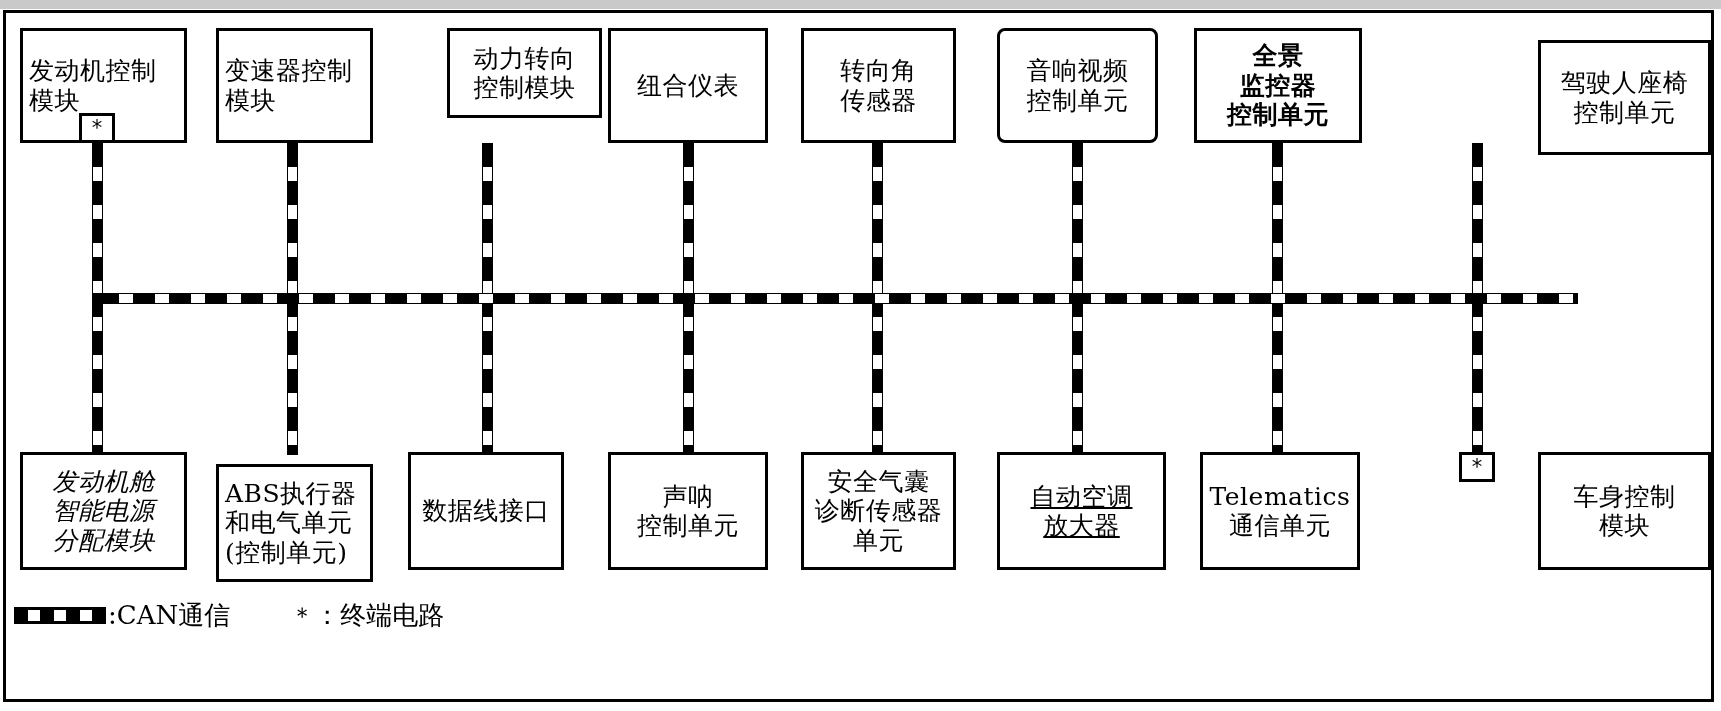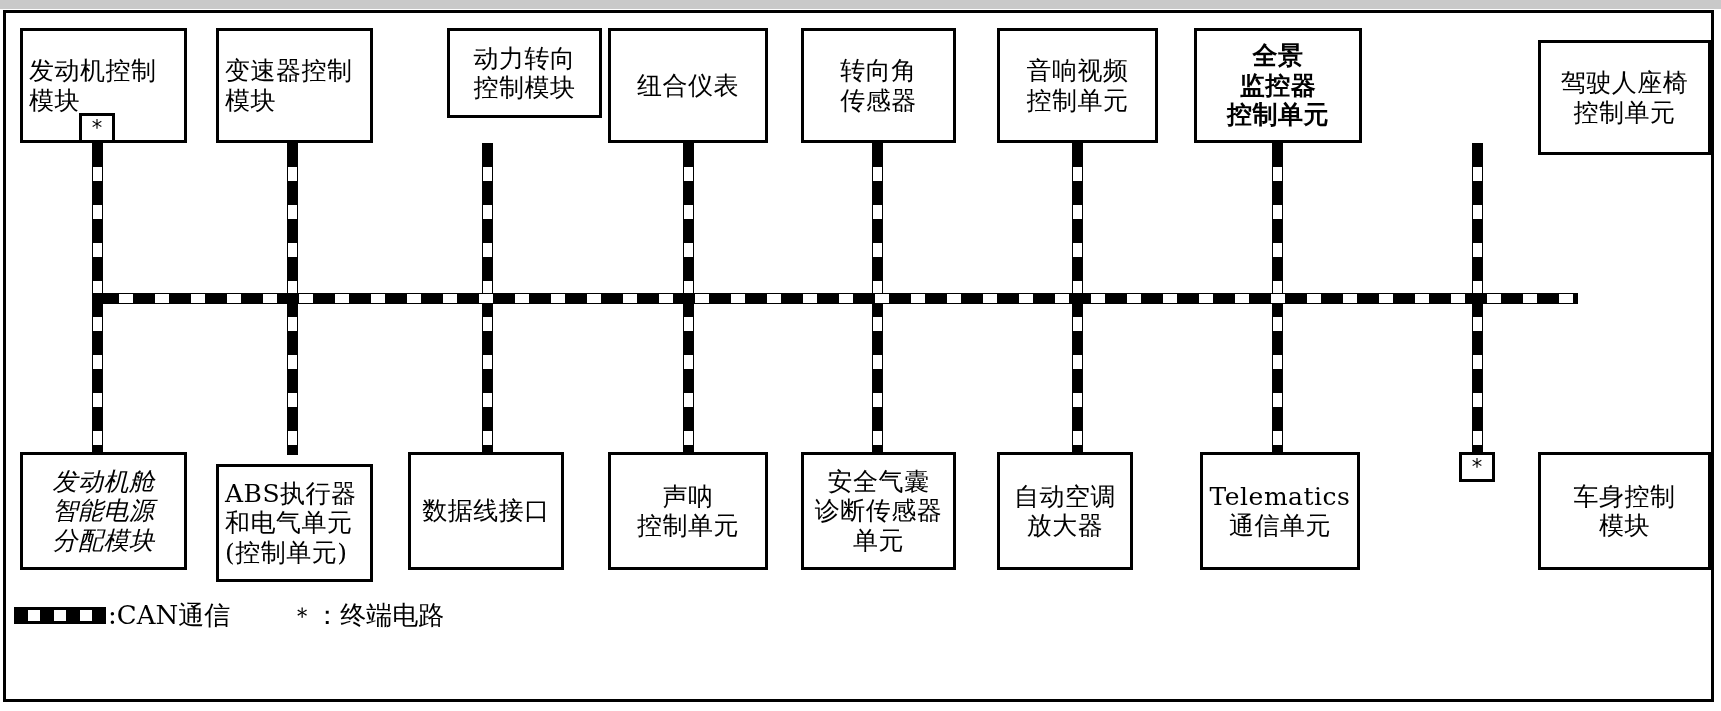"音响视频" div.node { border-radius: none -> 8px }
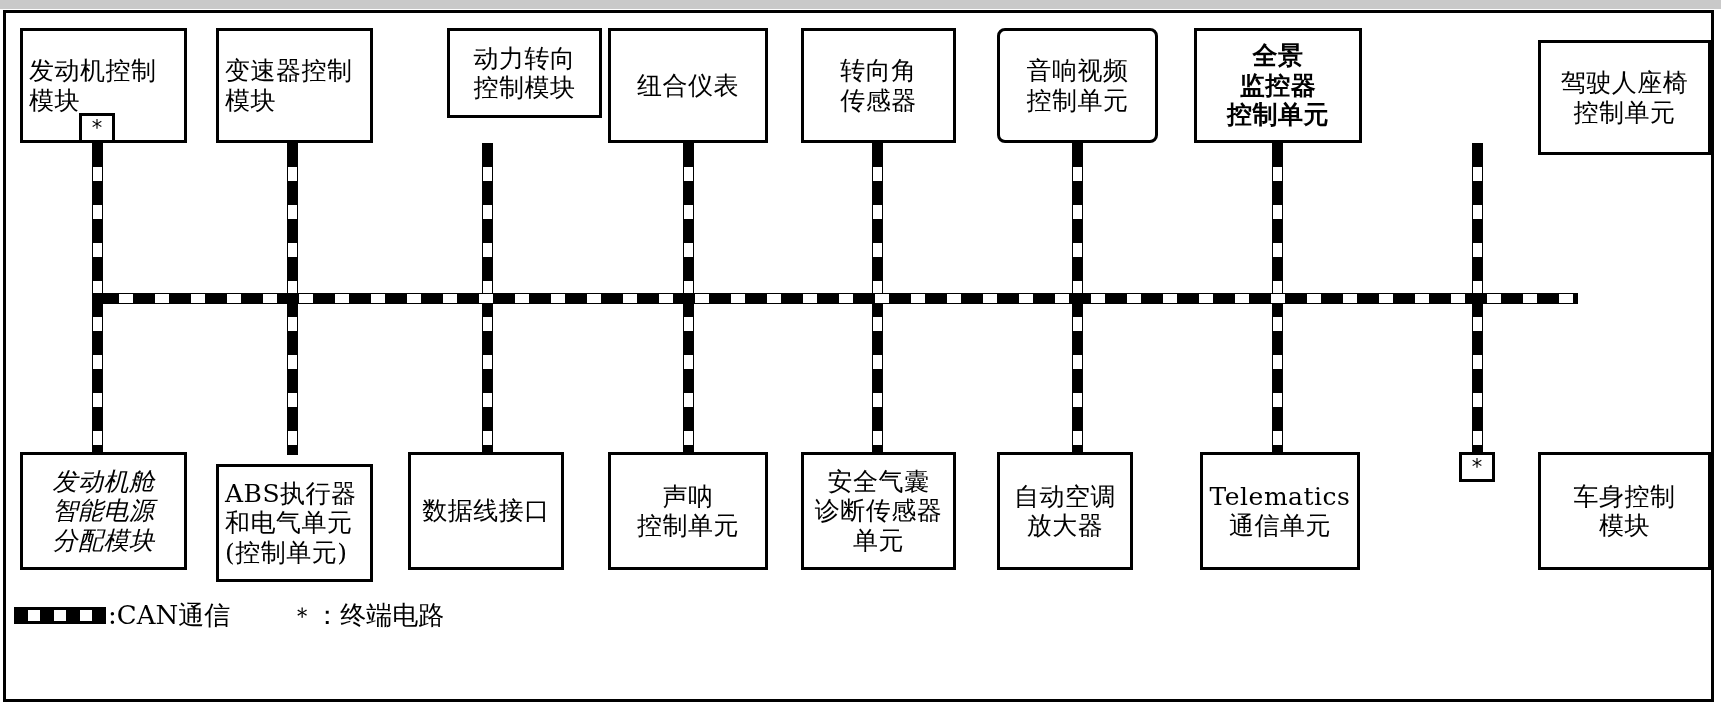"自动空调" div.node { text-decoration: none -> underline; width: 136px -> 169px }
